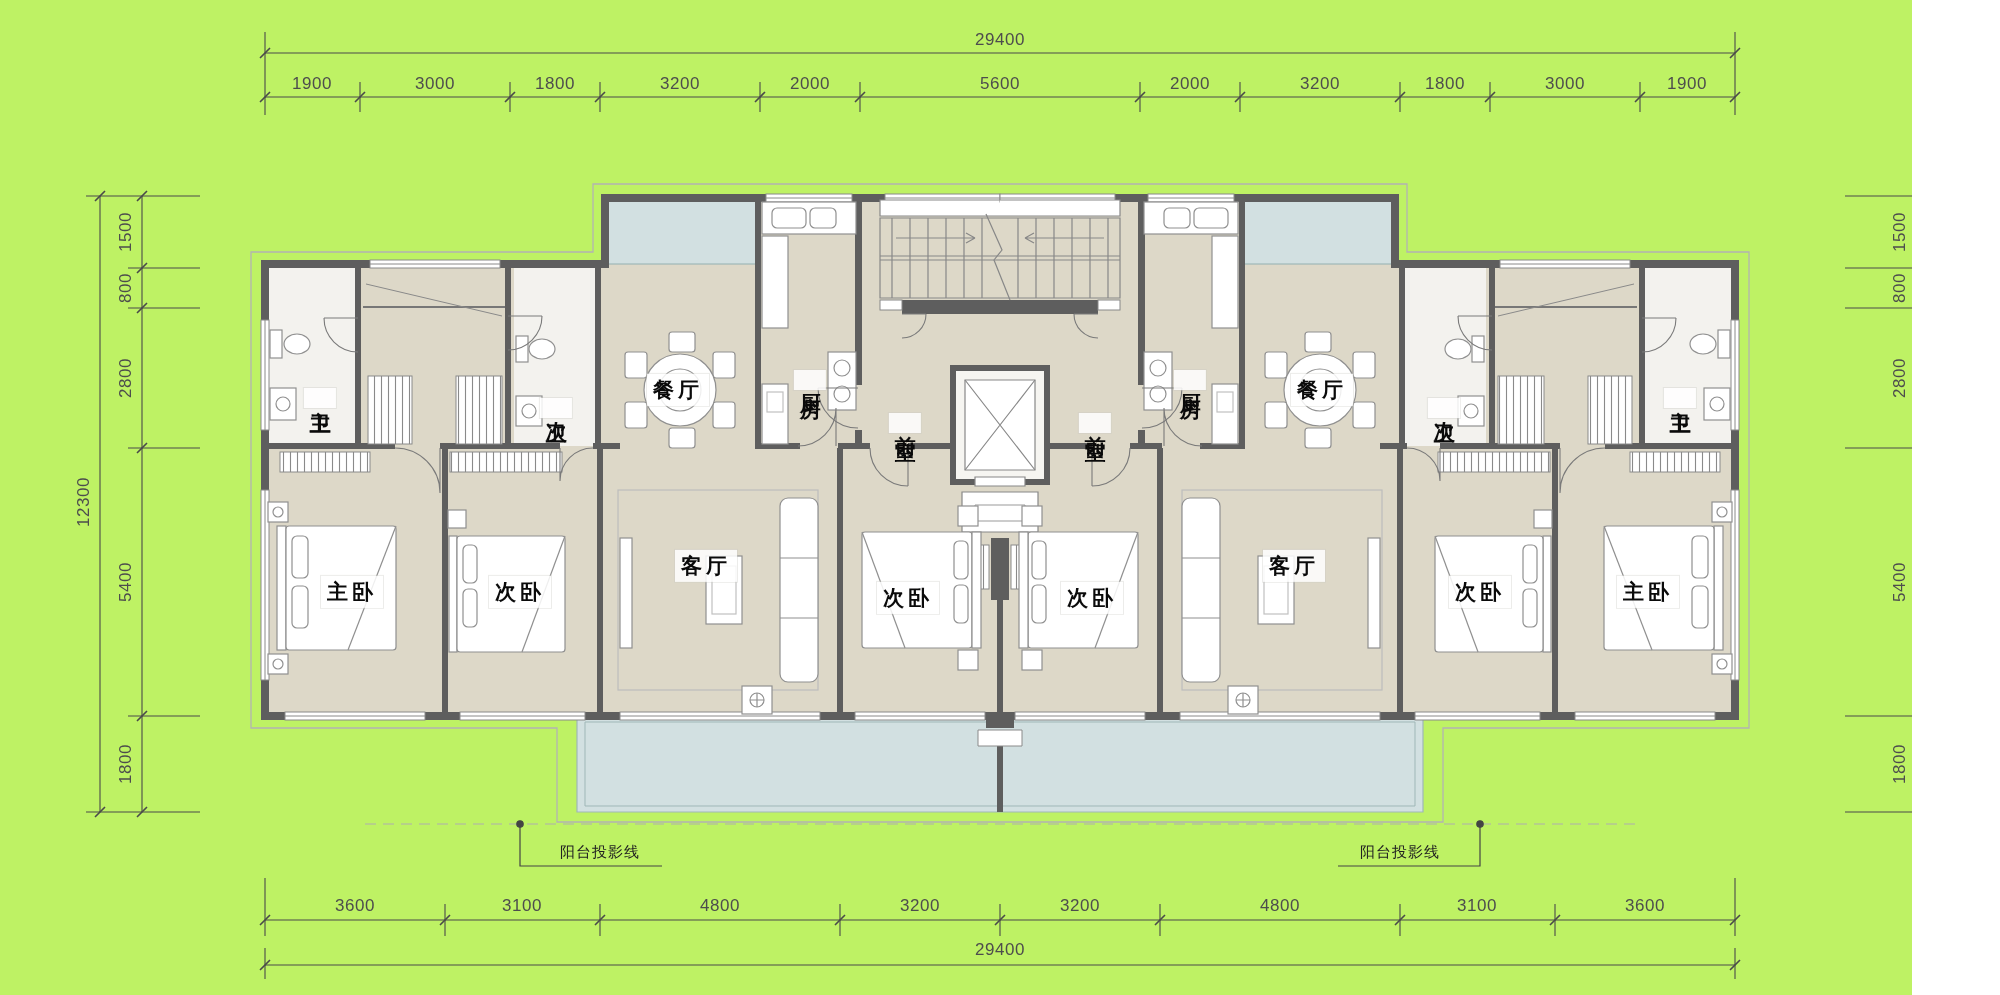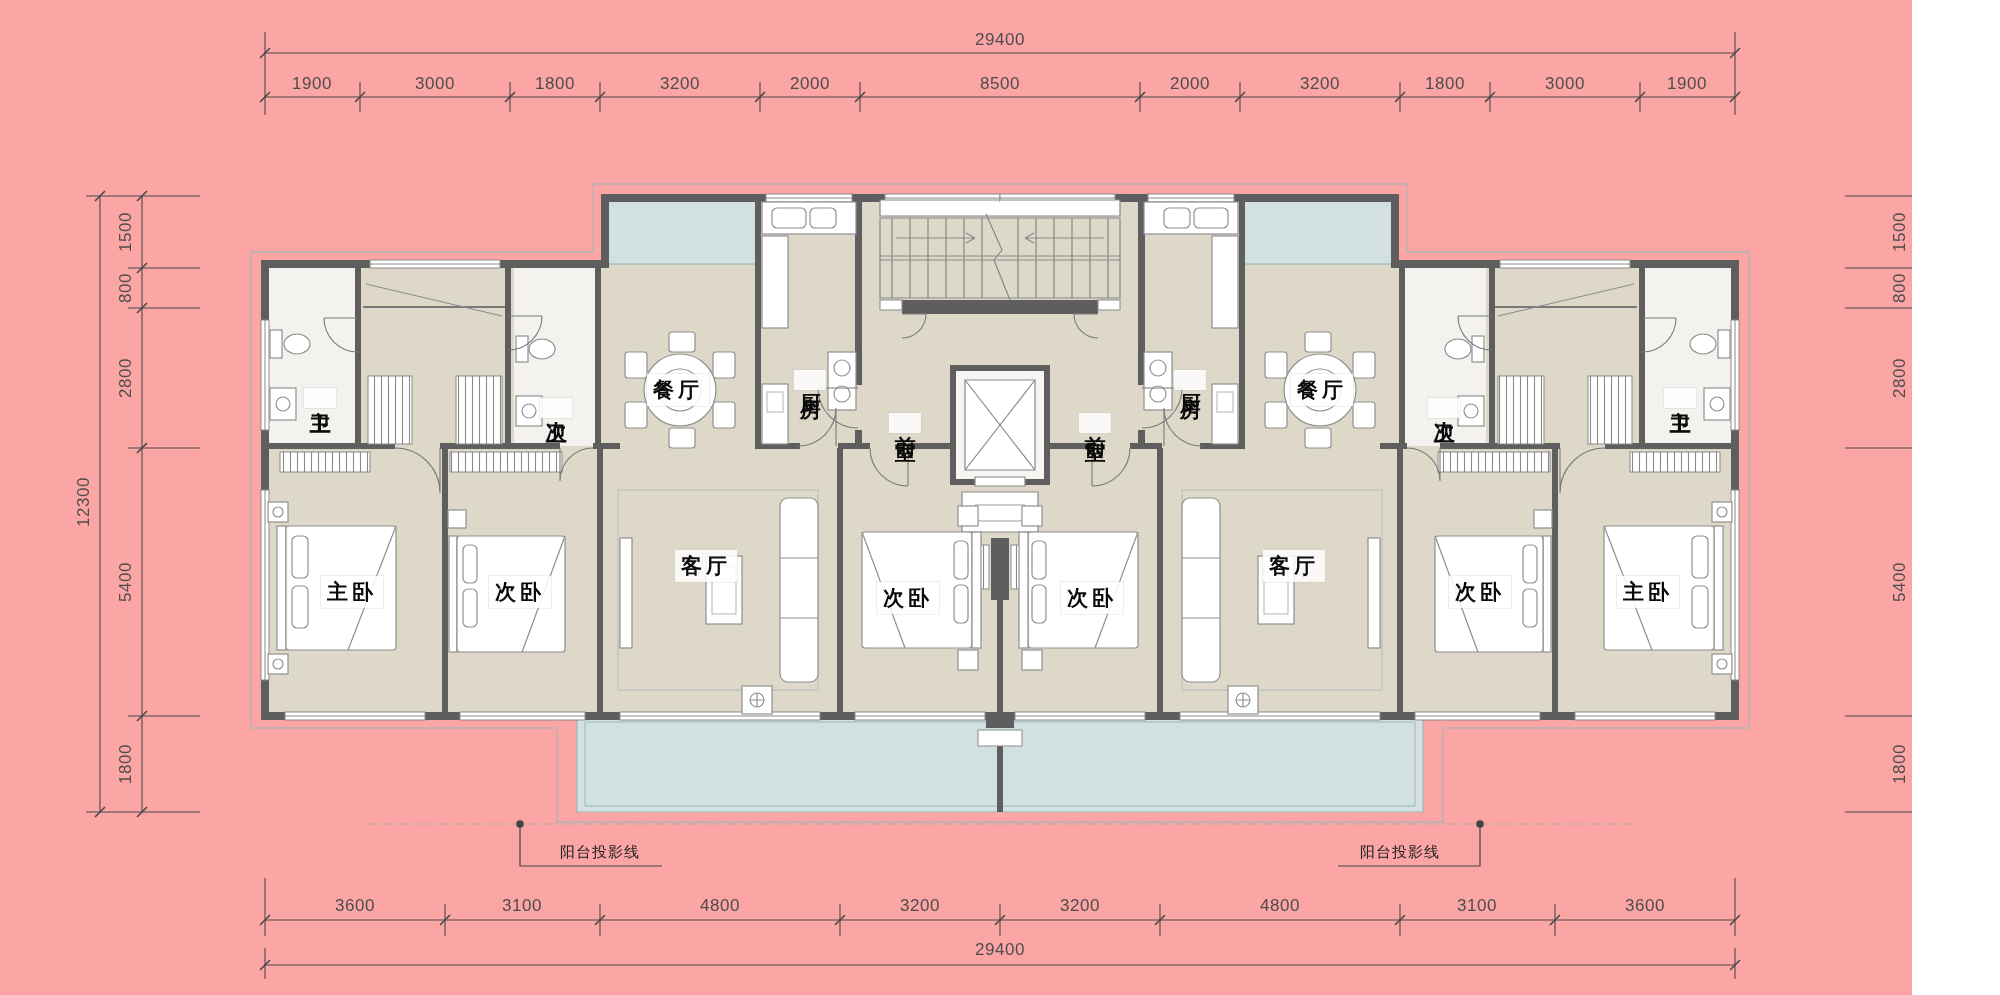"29400" #canvas { background: #fca5a5 -> #bef264 }
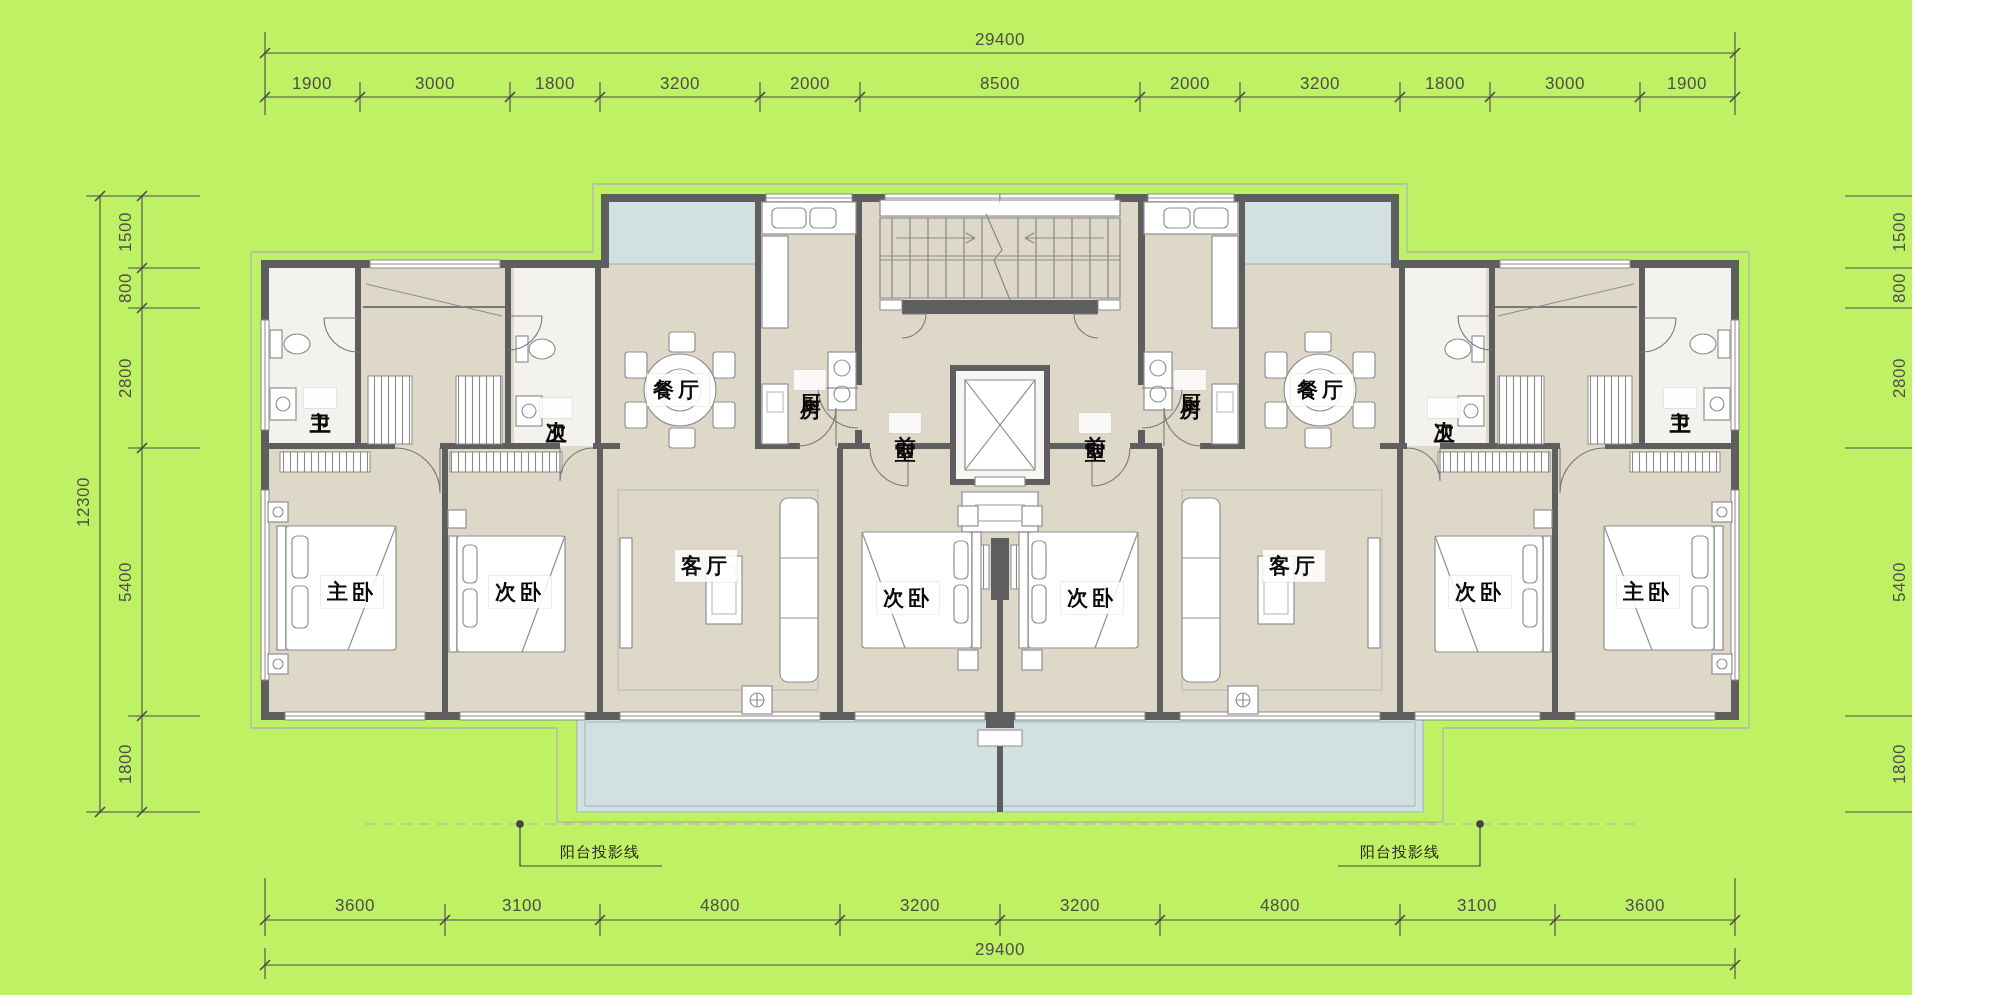"8500" div.dim { text: 8500 -> 5600 }
